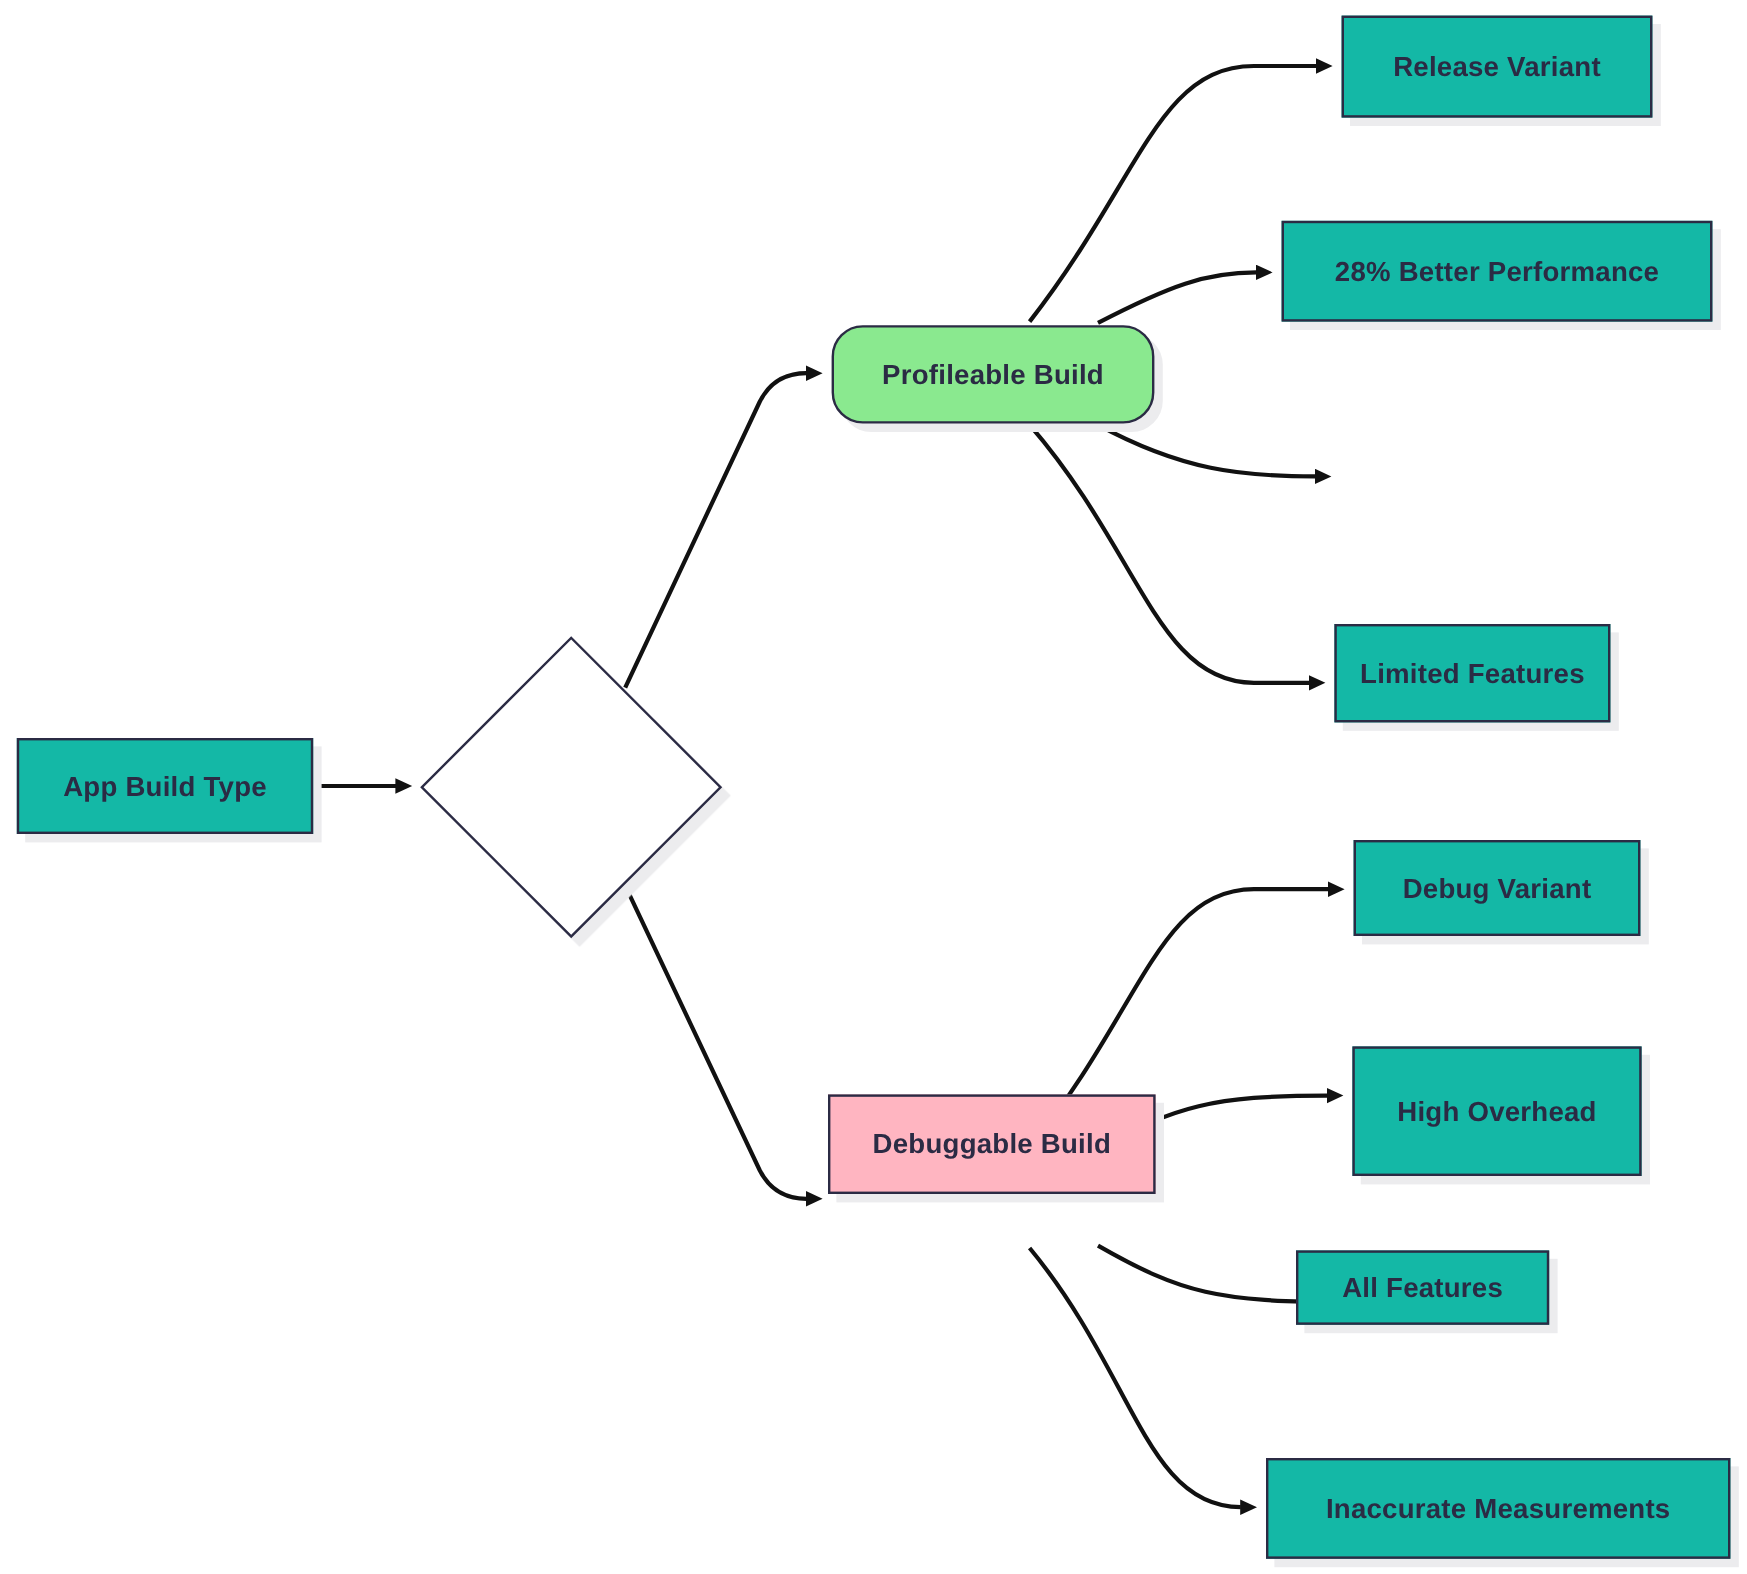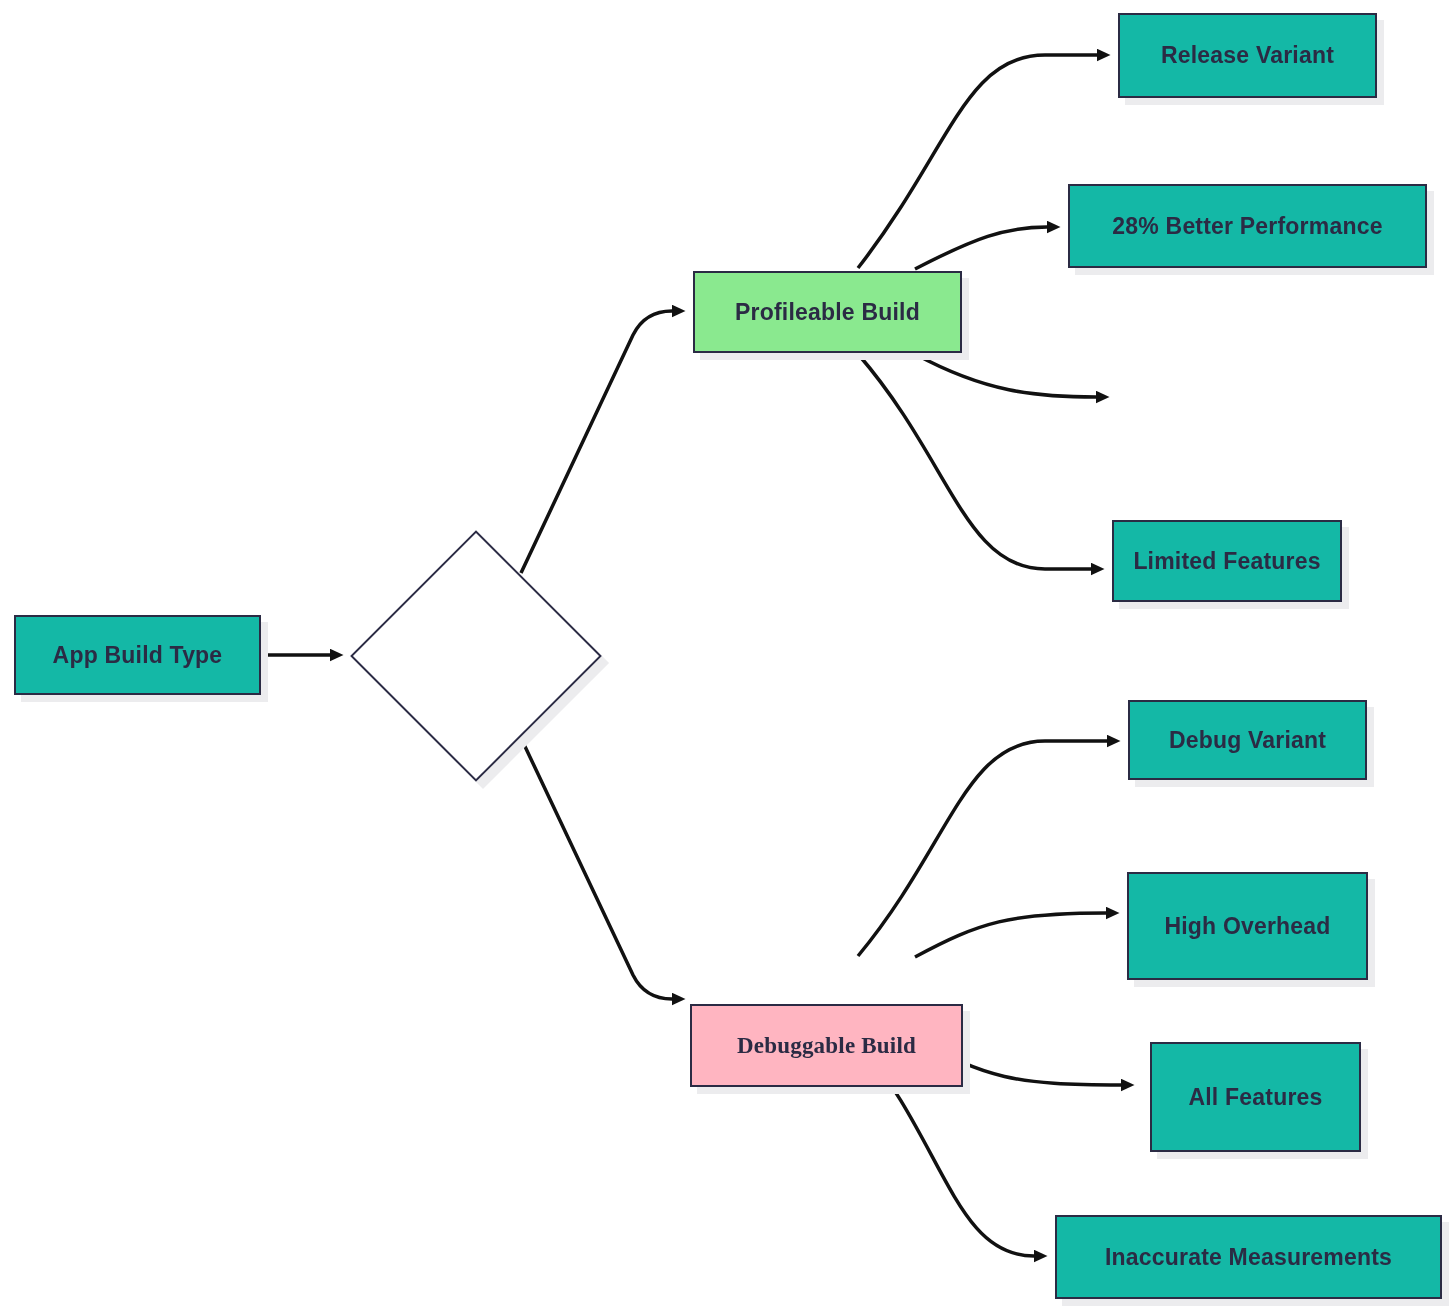"Profileable Build" .node.fill-green { border-radius: none -> 26px }
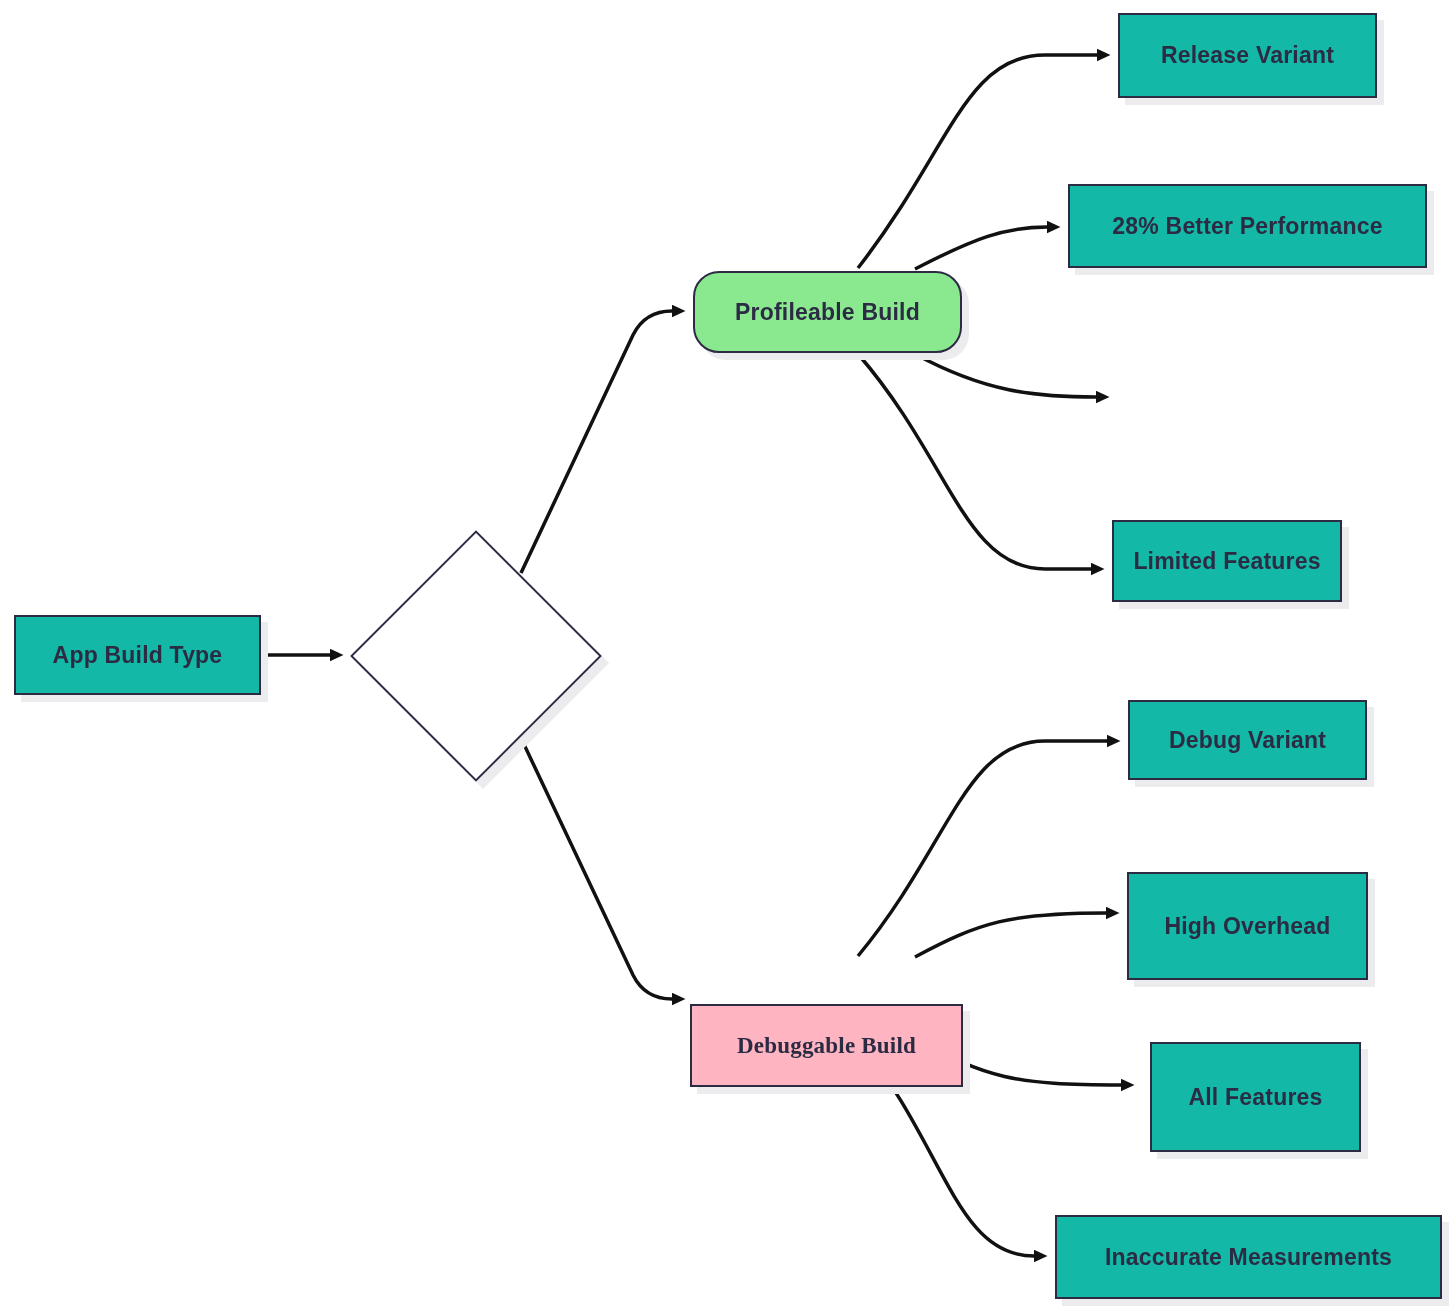"Debuggable Build" div.node { font-family: Liberation Serif, serif -> none; top: 1004px -> 912px }
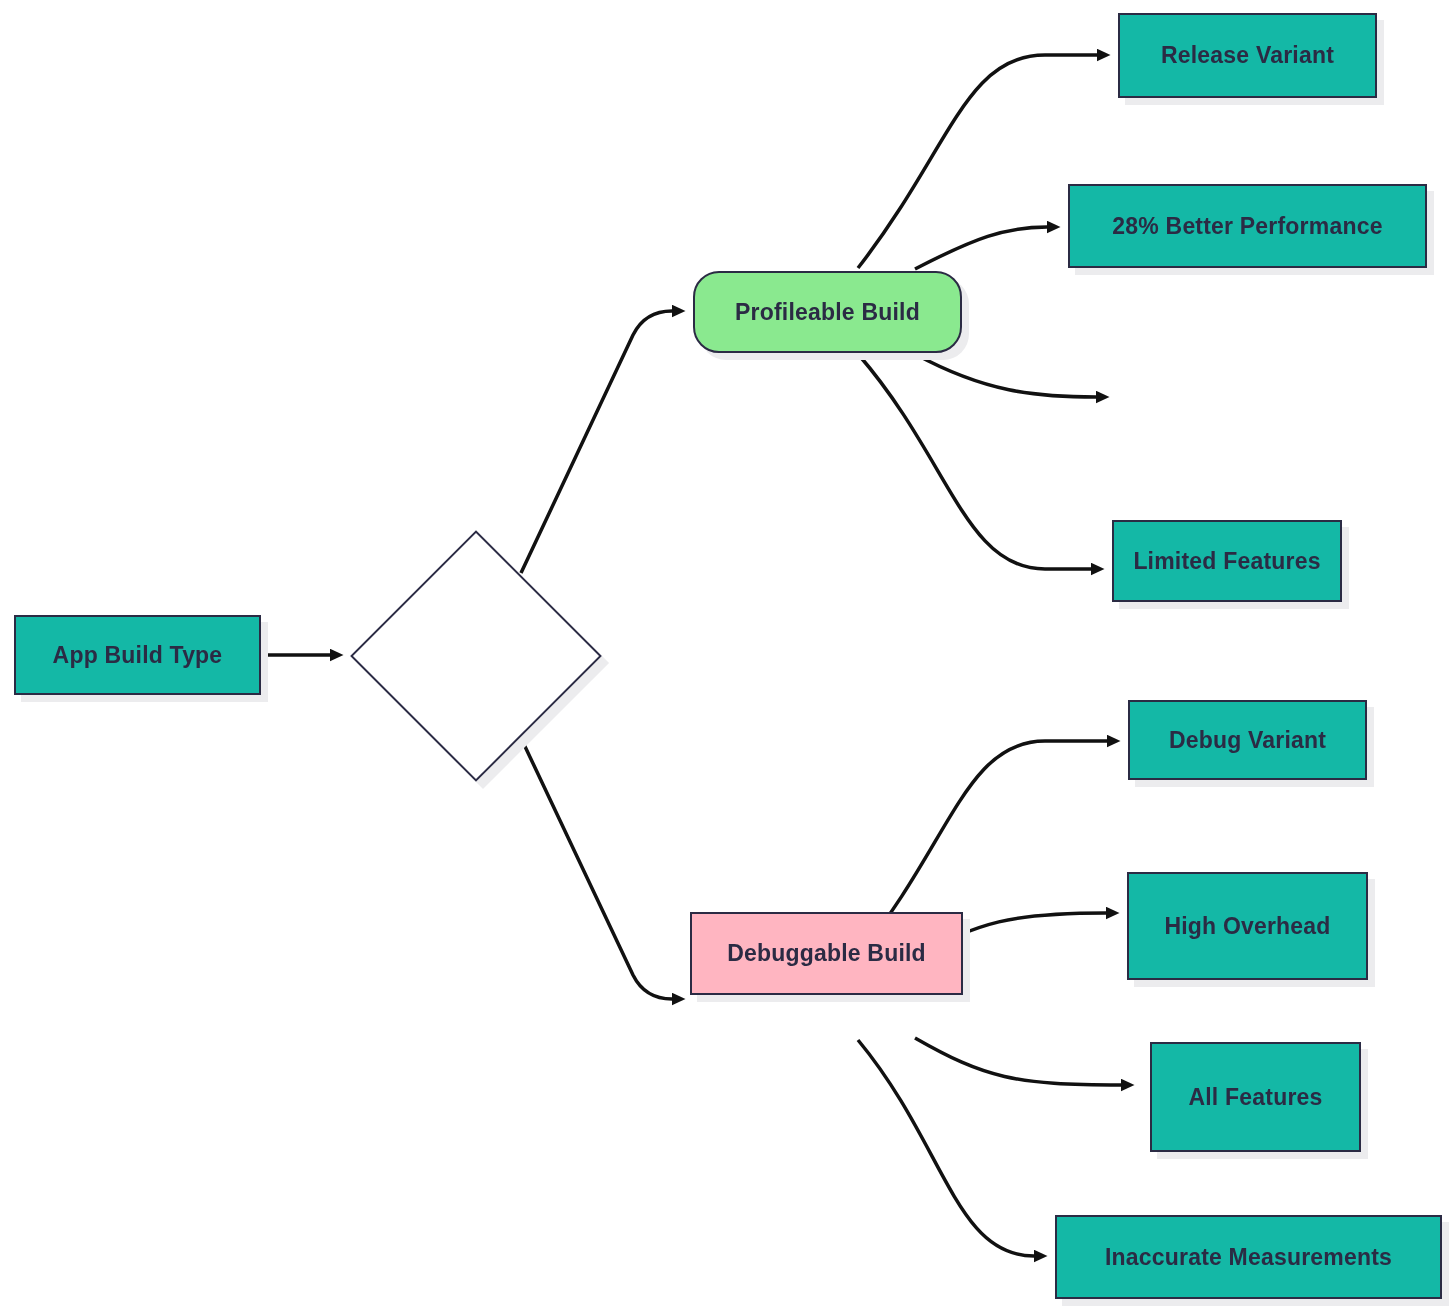"All Features" div.node { height: 110px -> 62px; left: 1150px -> 1080px }
